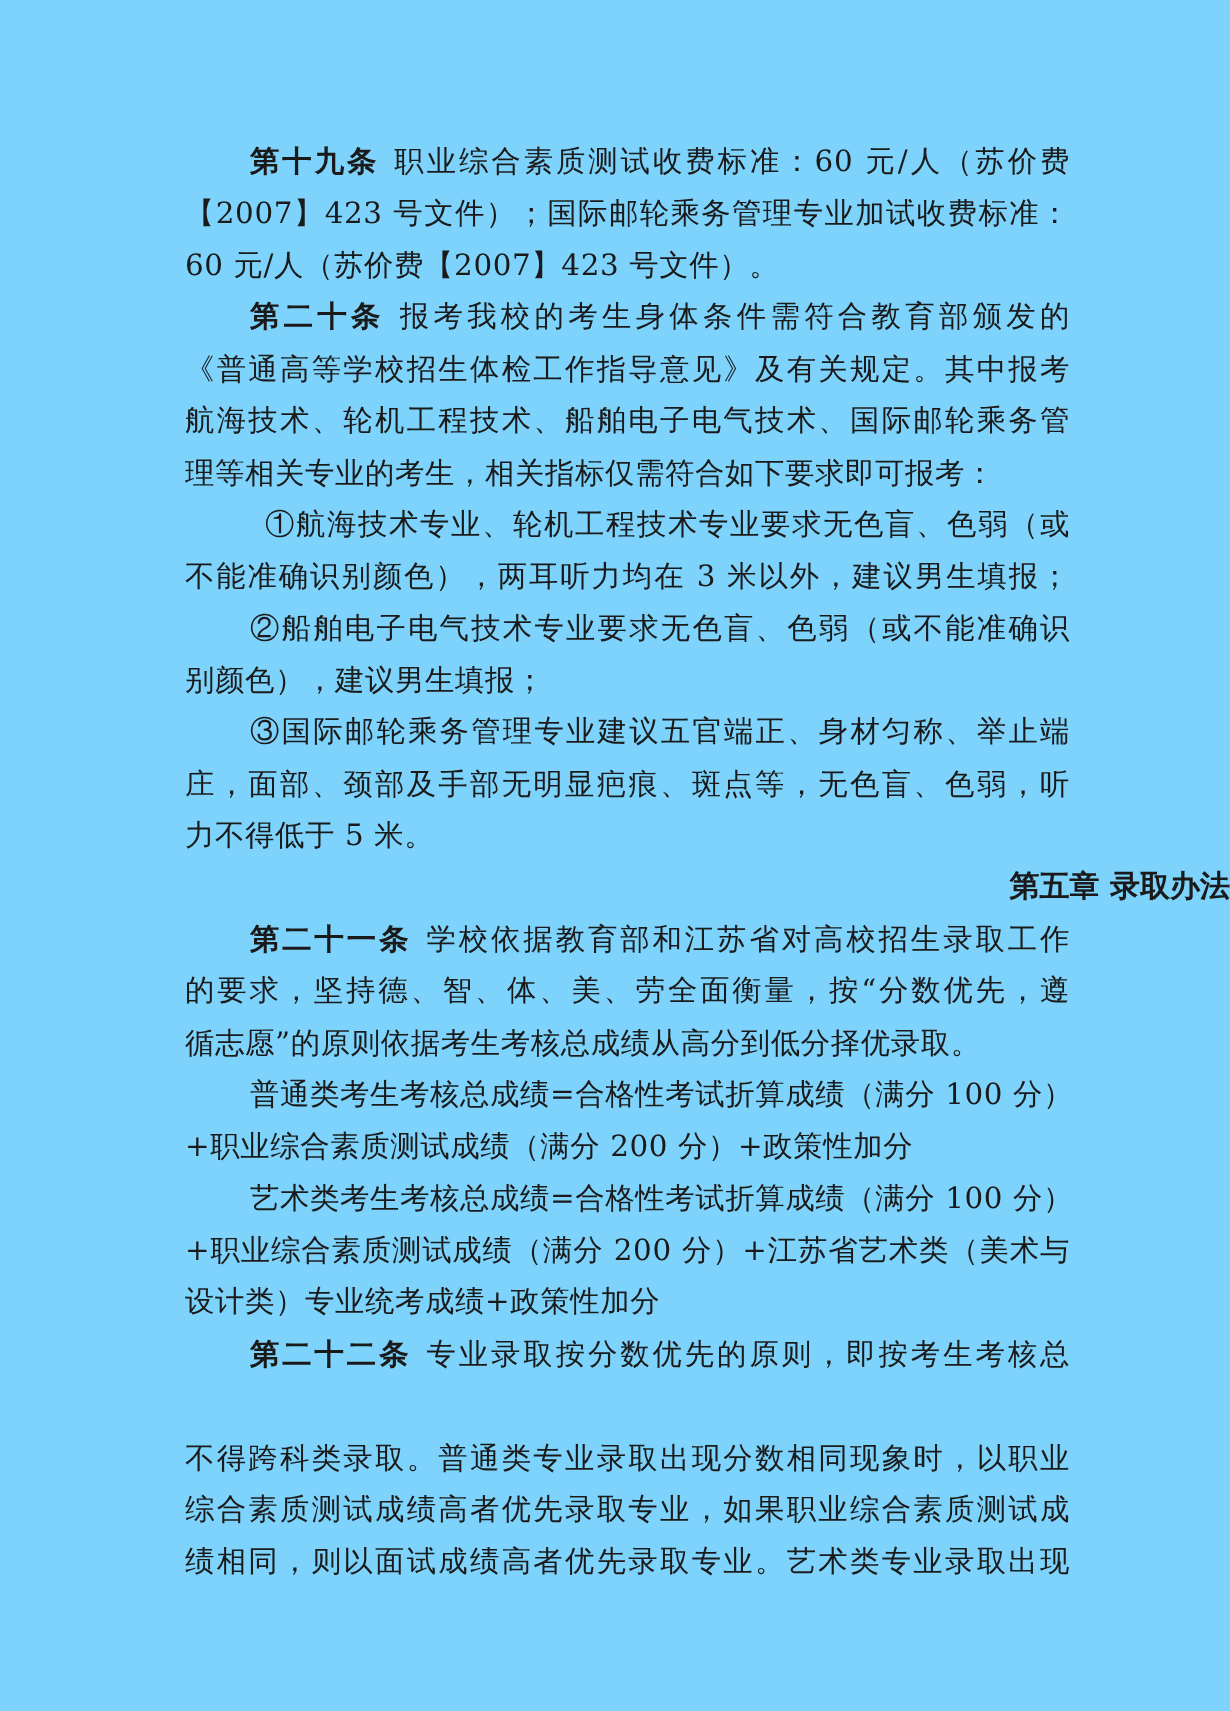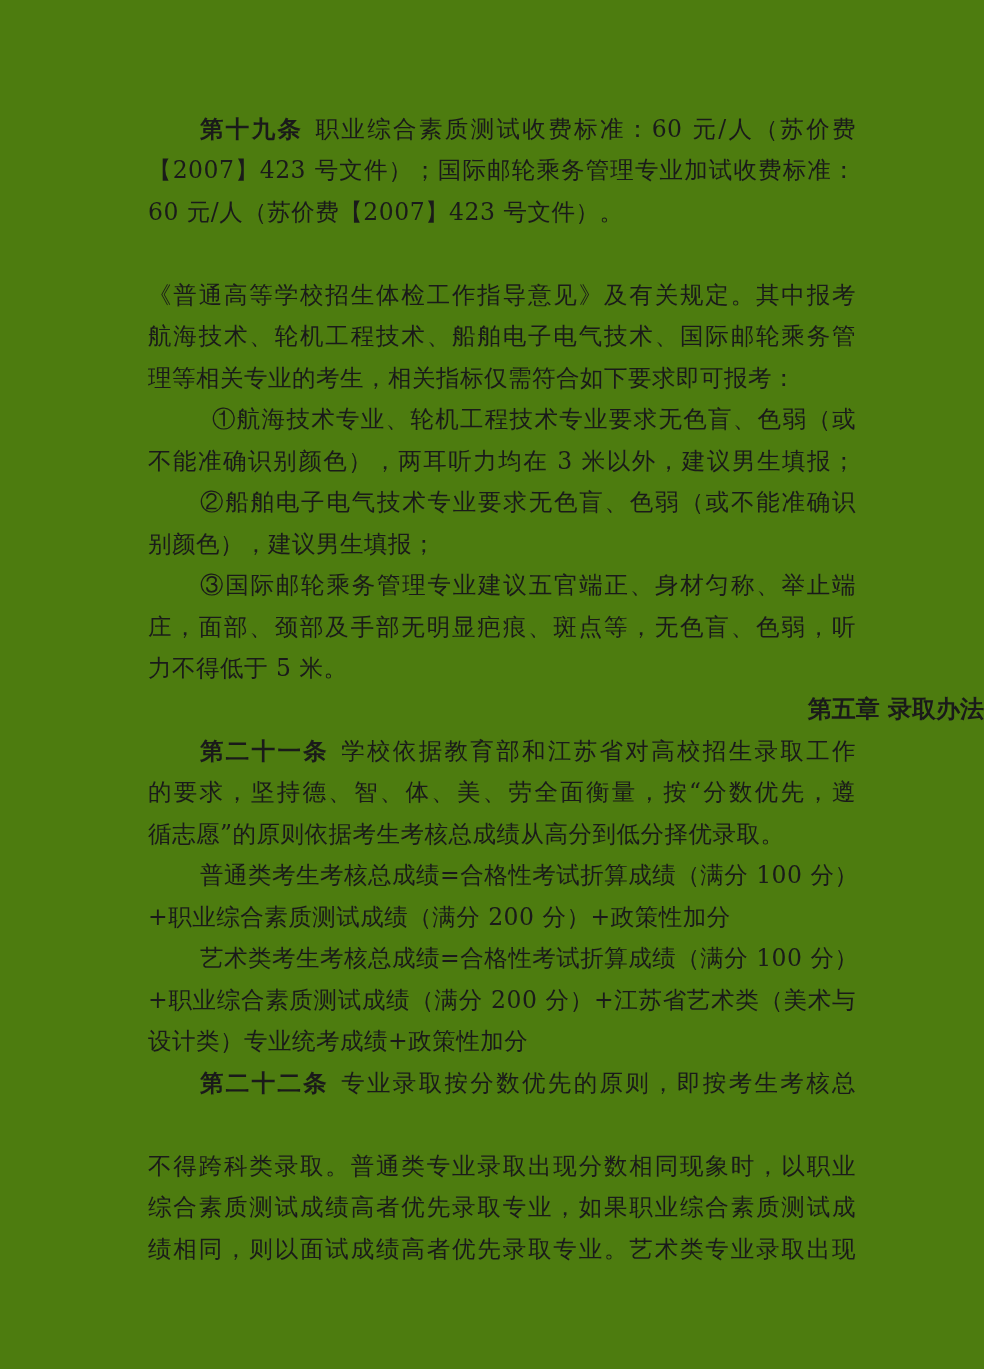"第十九条 职业综合素质测试收费标准：60 元/人（苏价费" .page { background: #4d7c0f -> #7dd3fc }
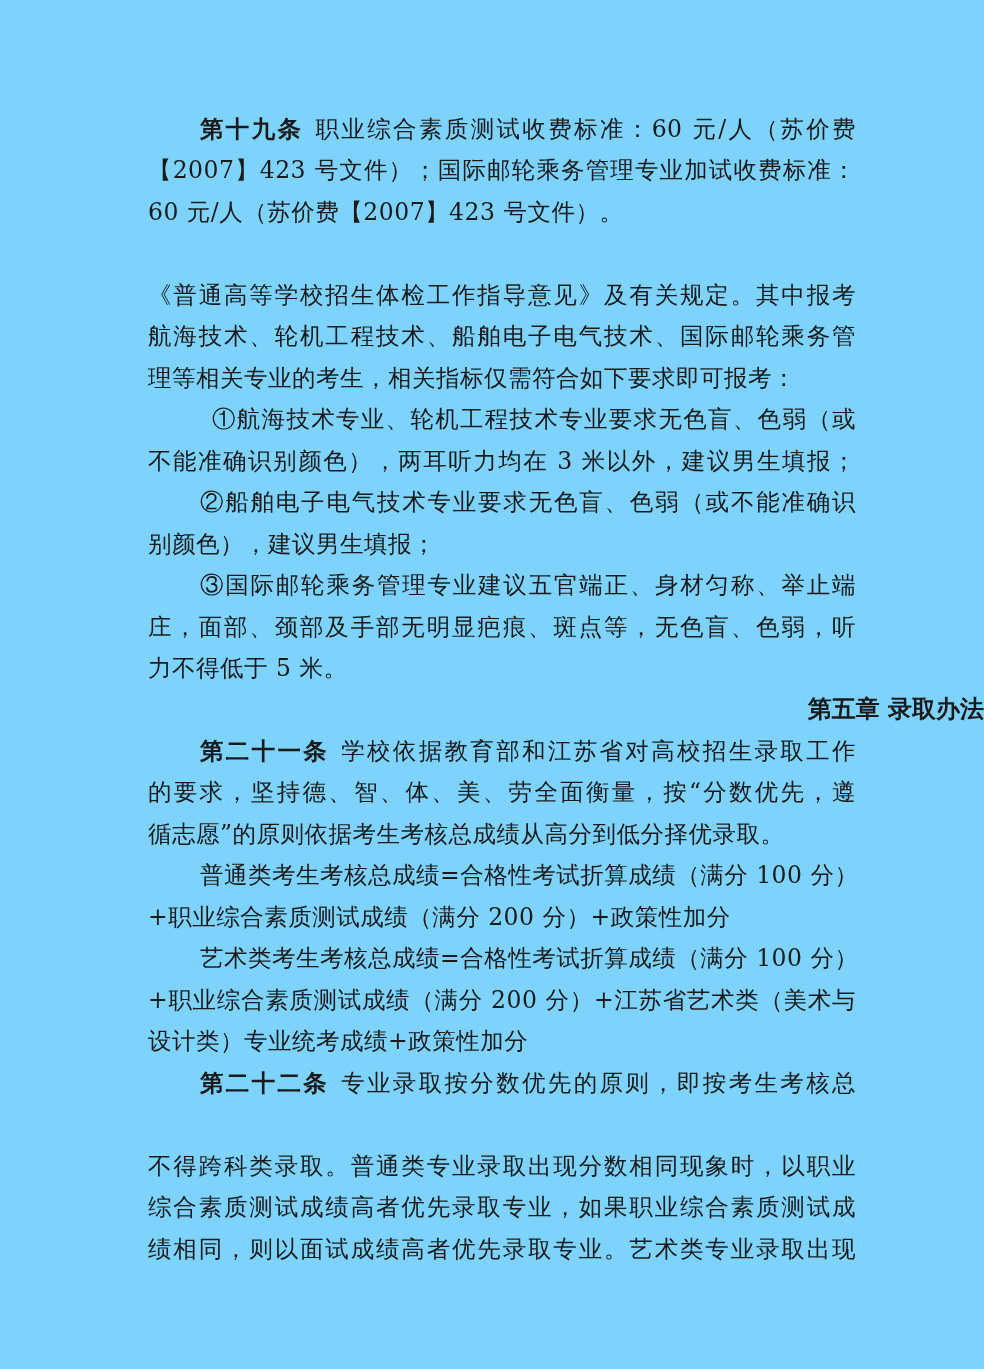"第二十条 报考我校的考生身体条件需符合教育部颁发的" div.line { html: none -> <div> <span>第二十条</span><span>报考我校的考生身体条件需符合教育部颁发的</span> </div> }
